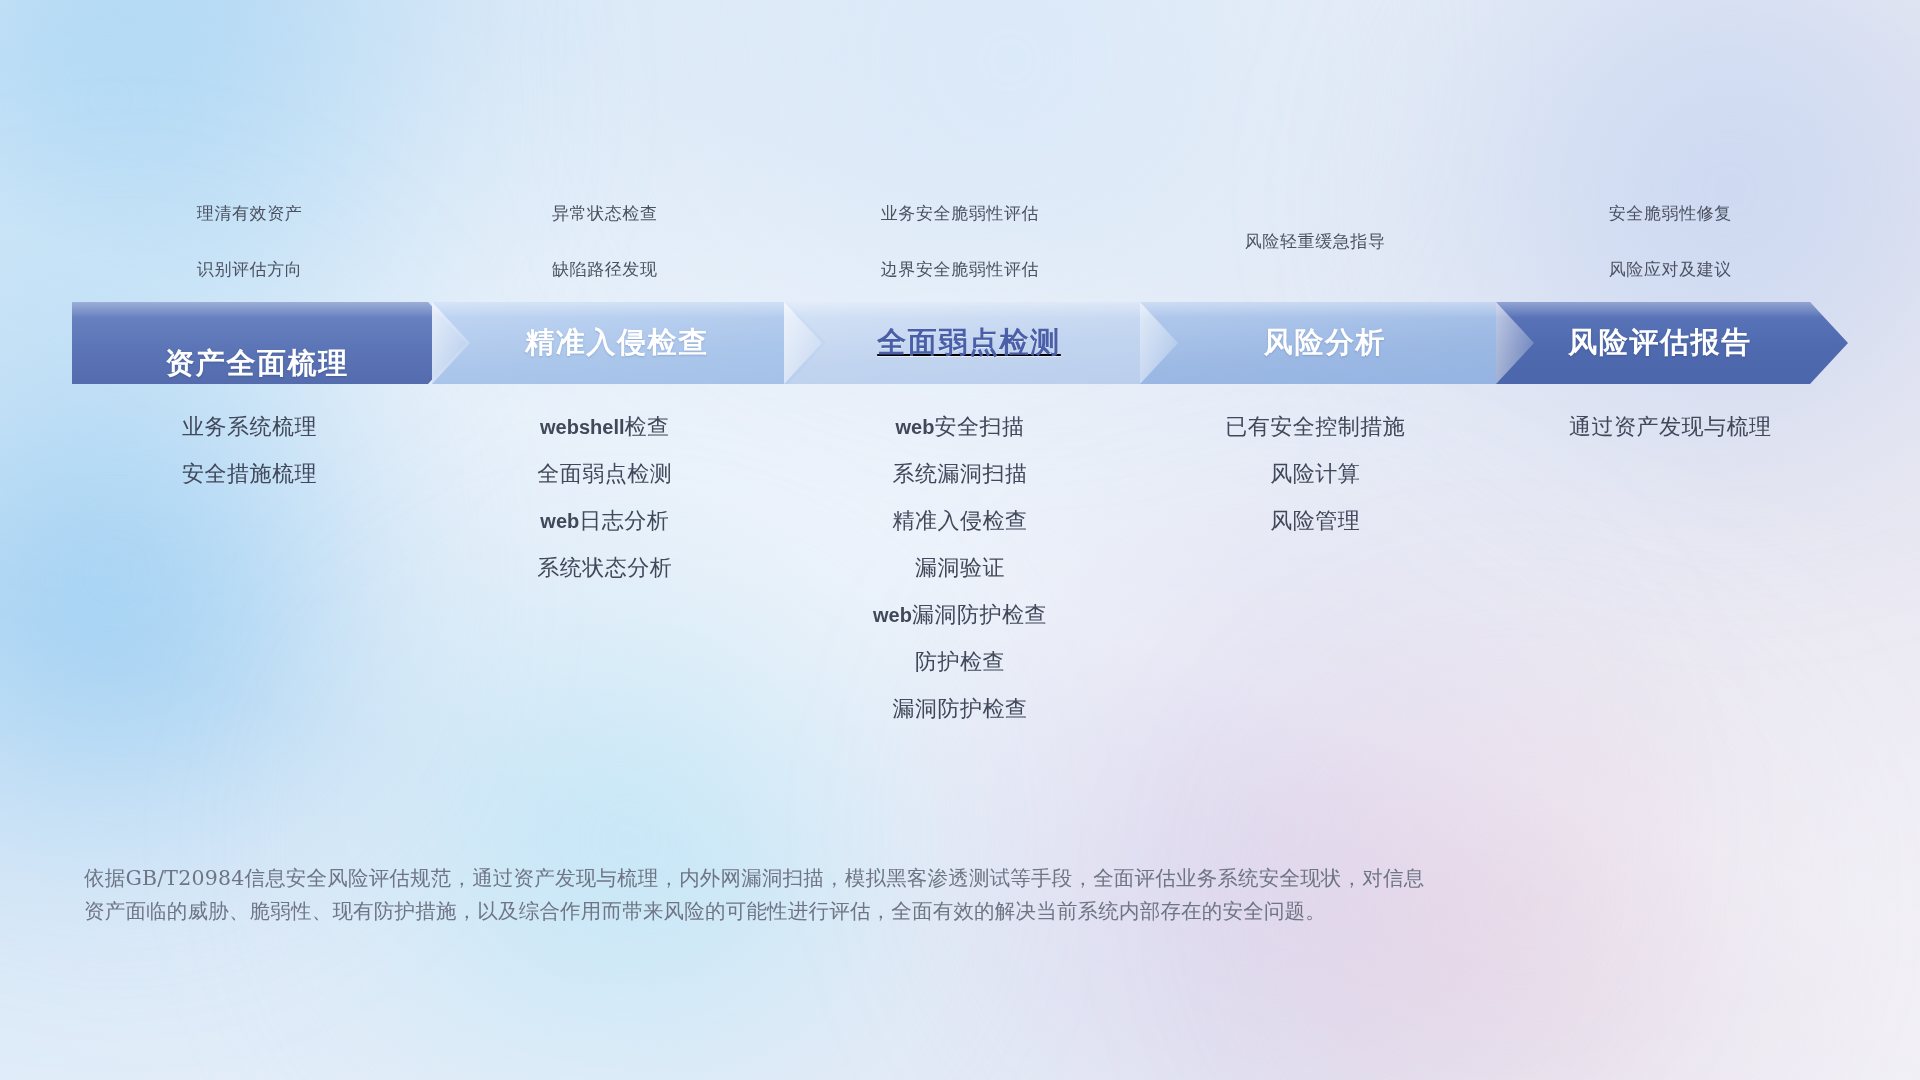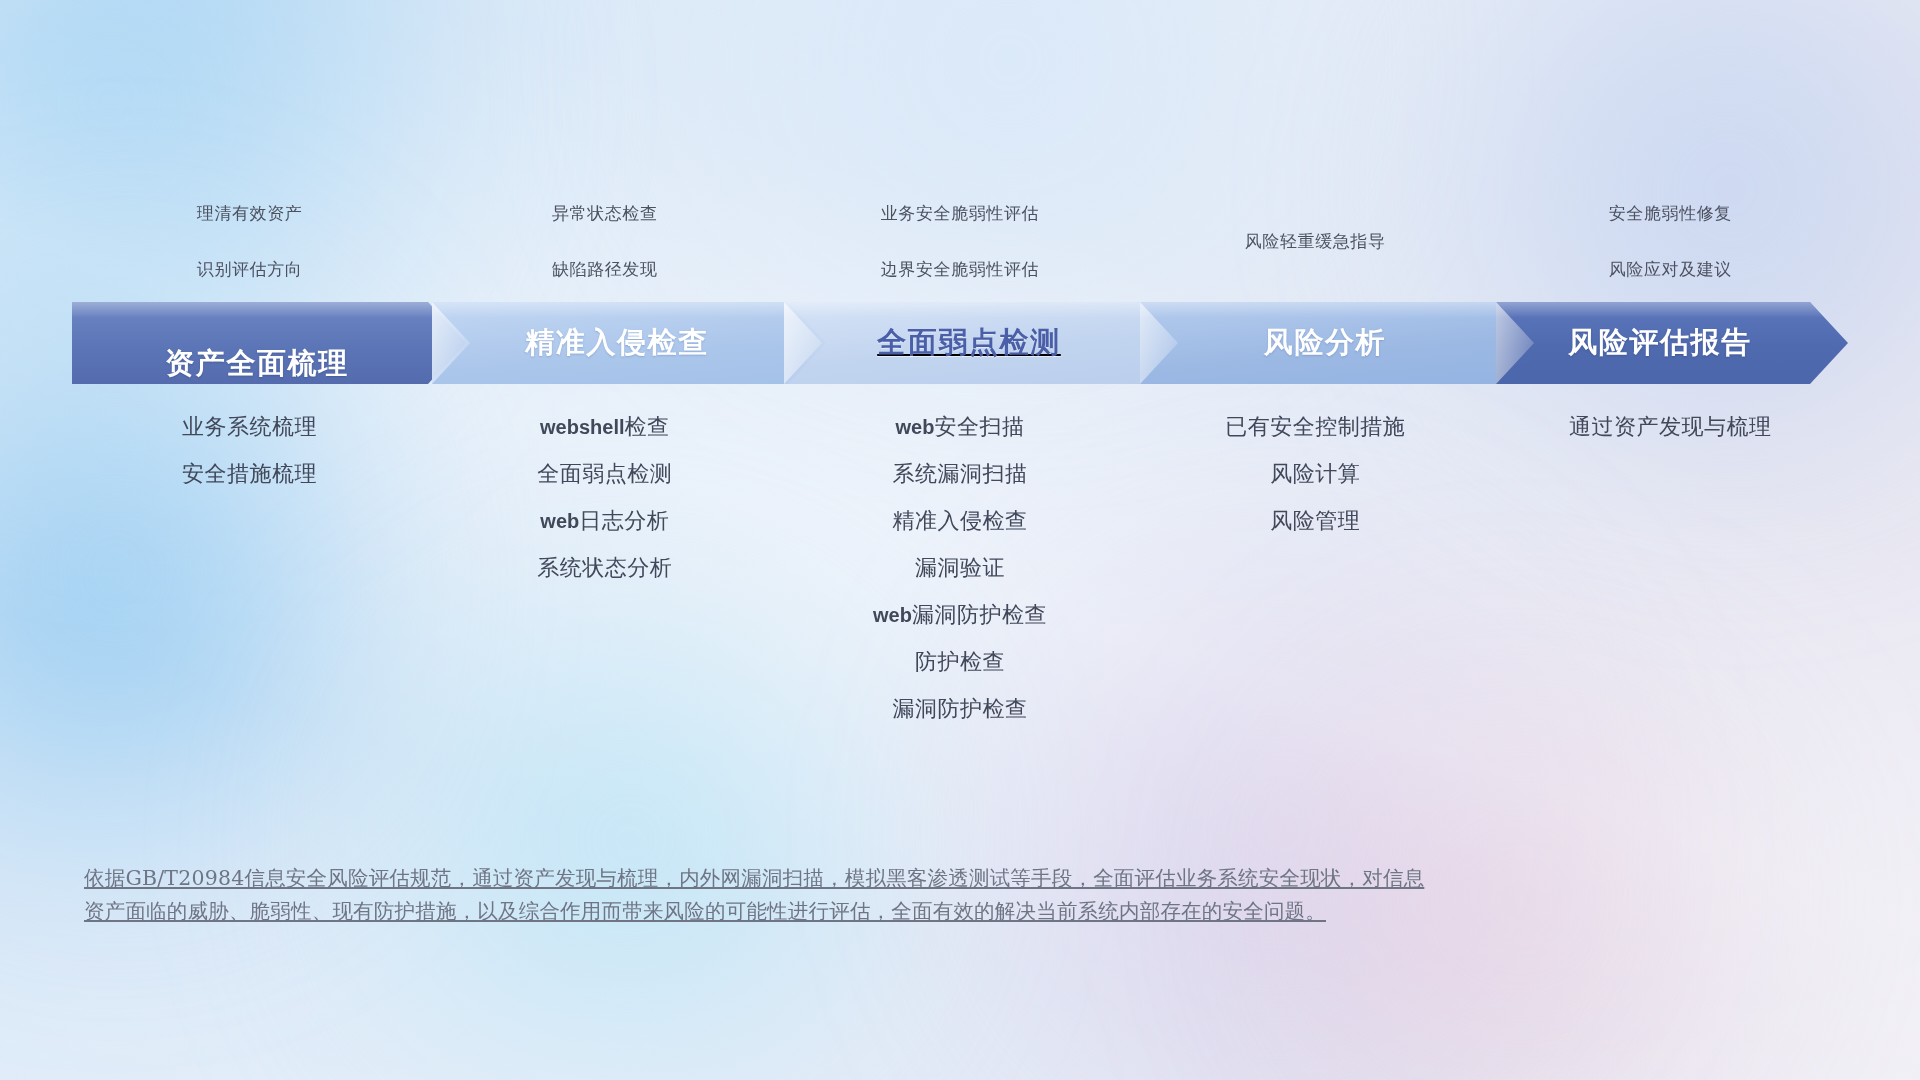"依据GB/T20984信息安全风险评估规范，通过资产发现与梳理，内外网漏洞扫描，" .footnote .fl { text-decoration: underline -> none }
